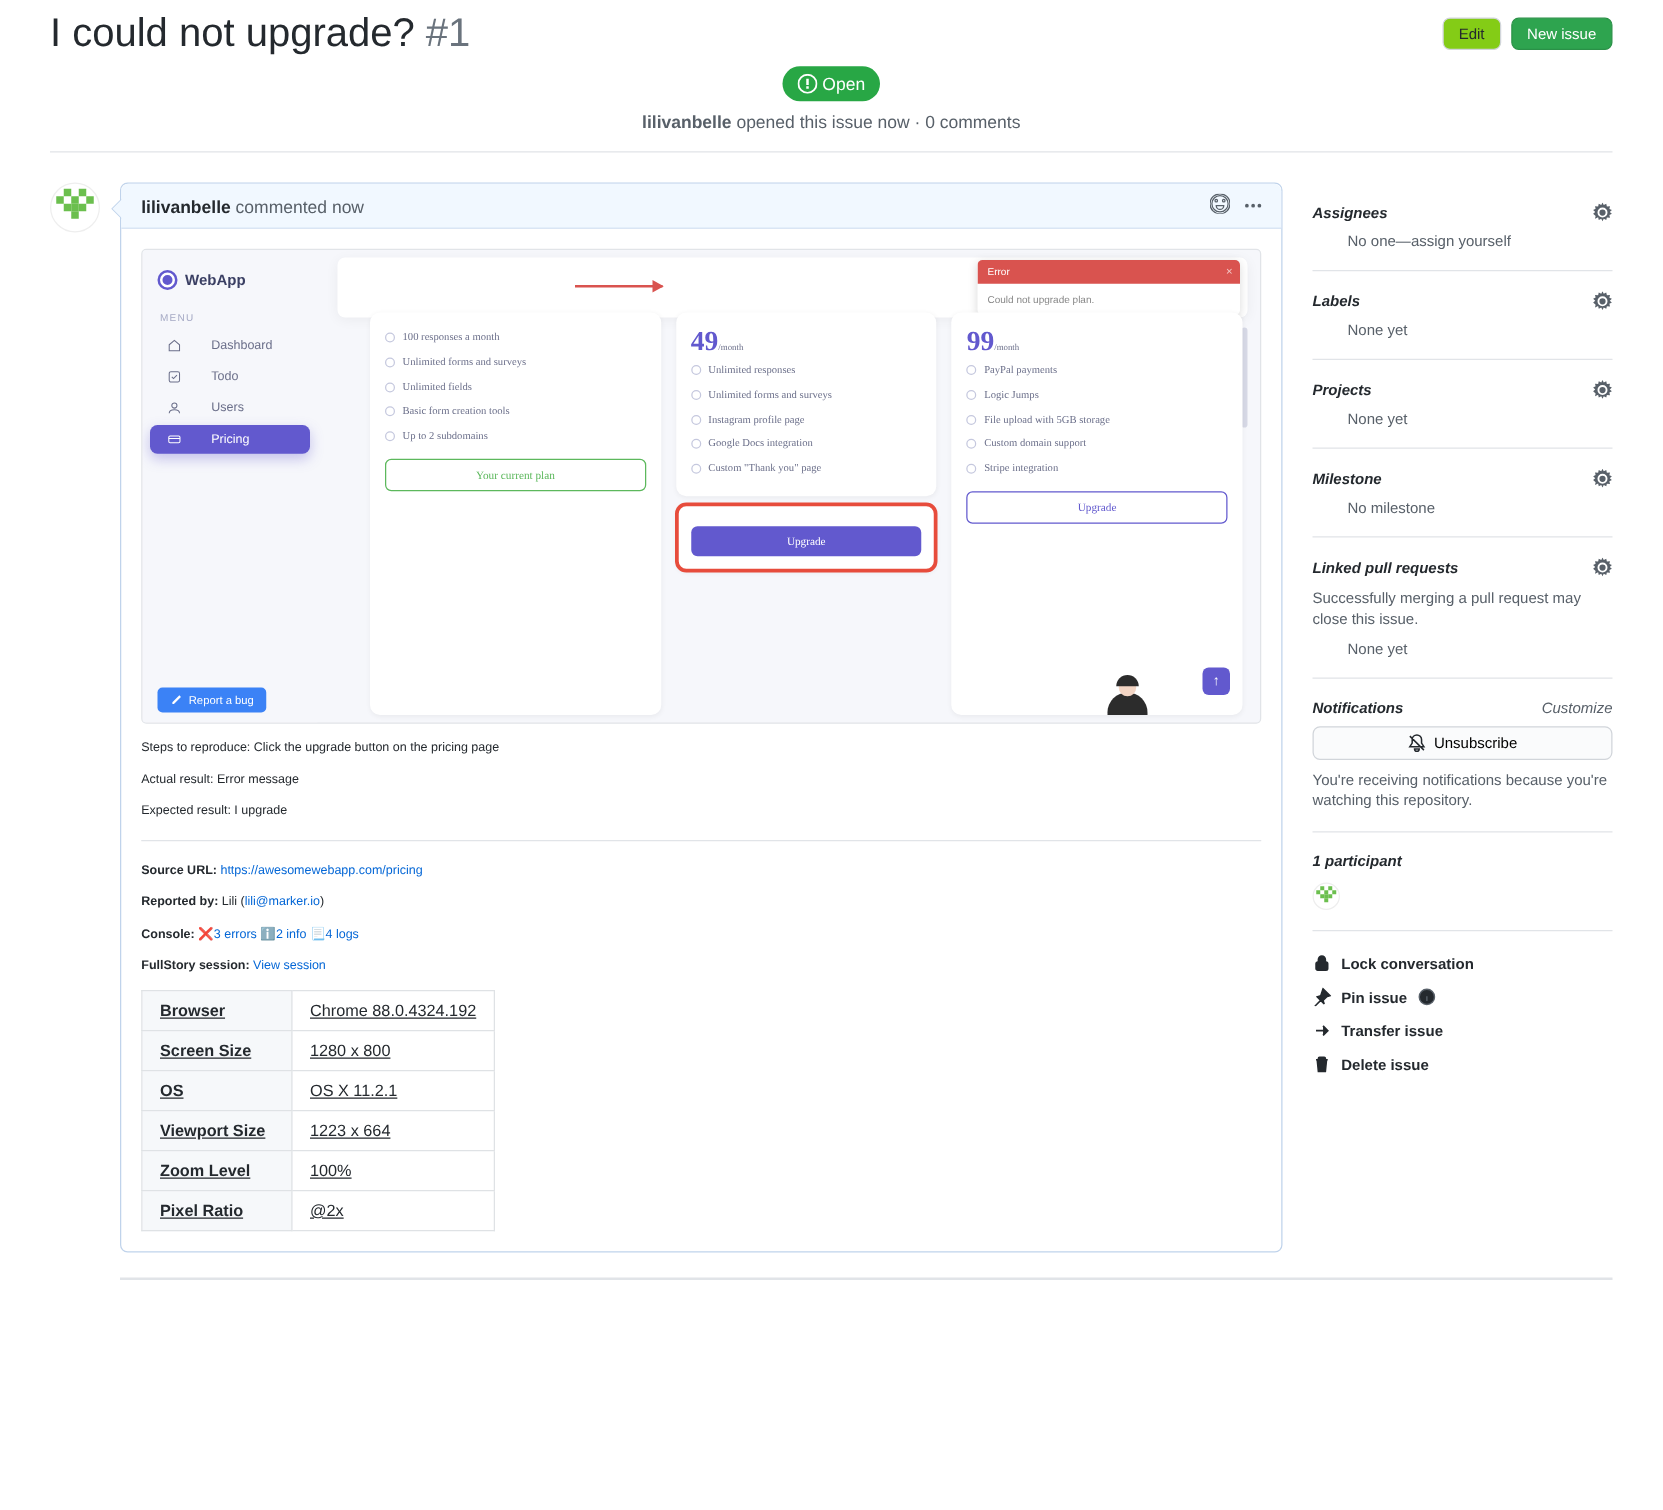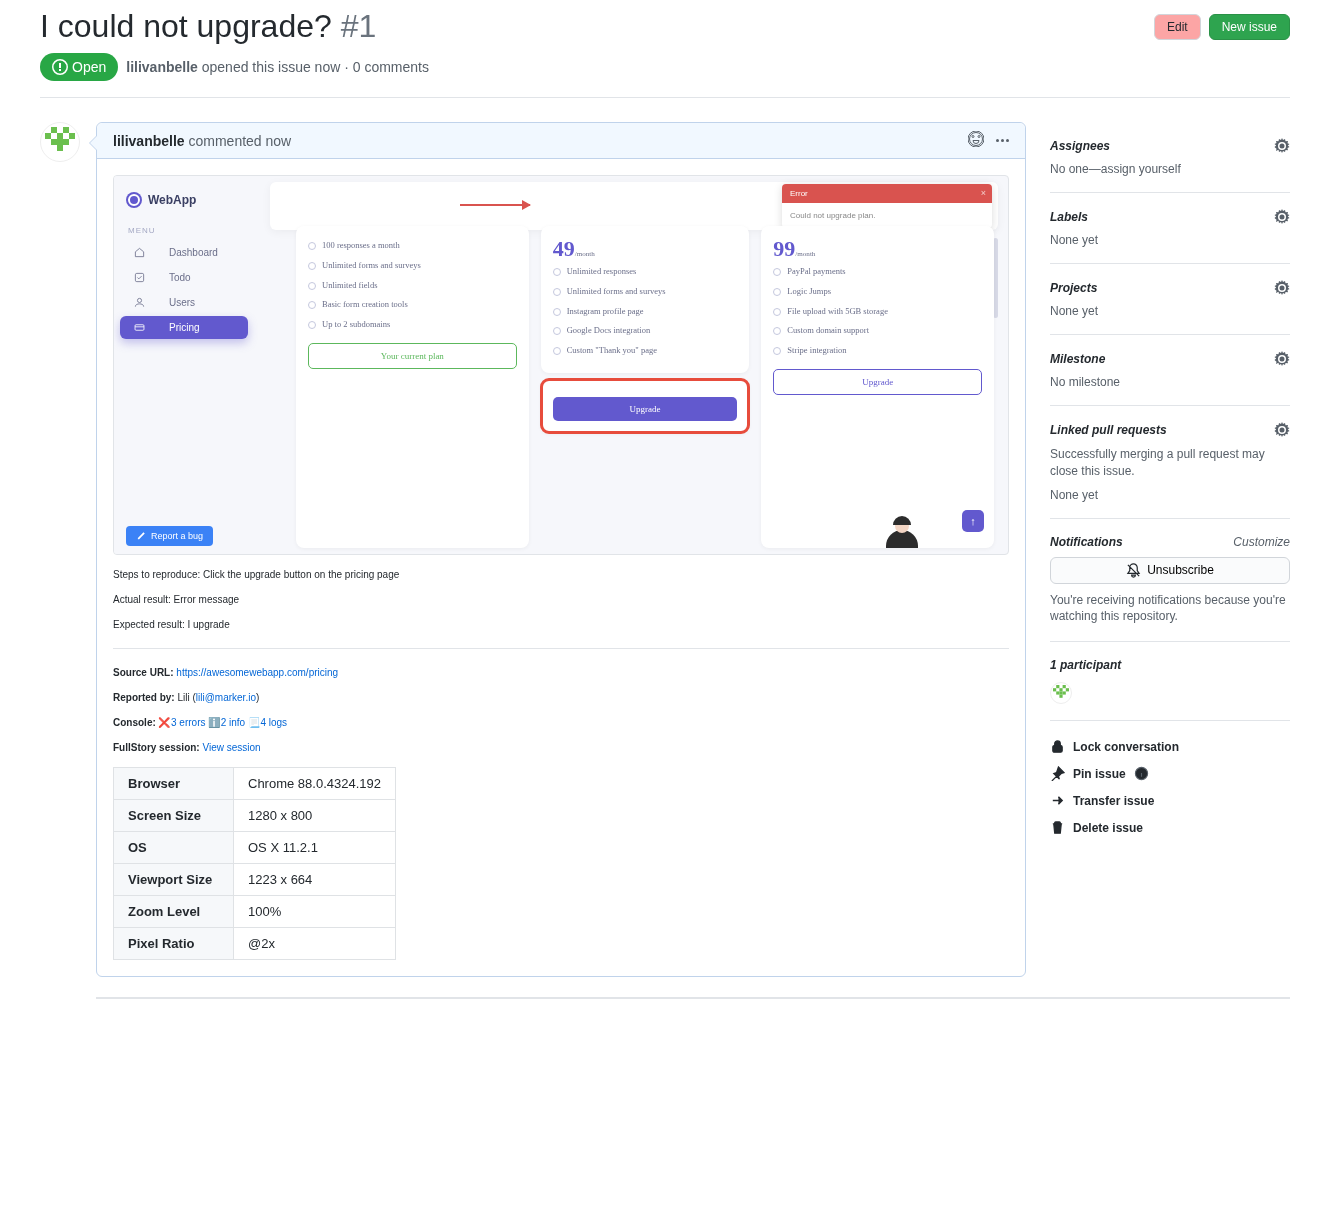"Edit" .btn { background: #fca5a5 -> #84cc16 }
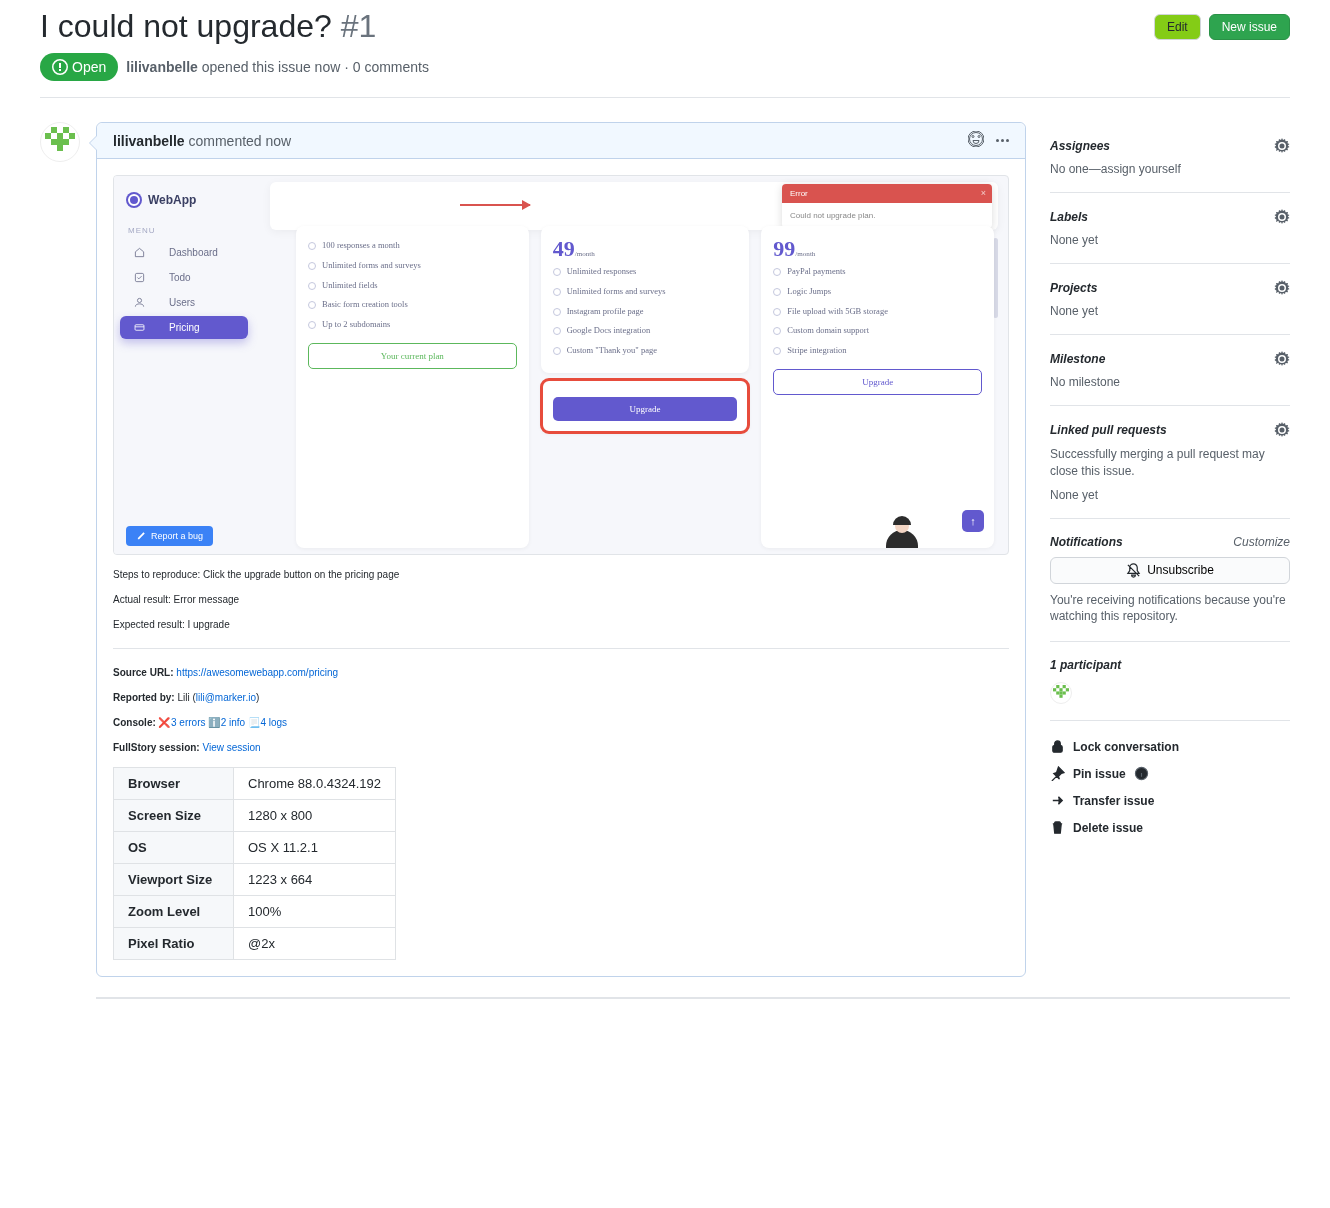"Open" .meta-row { flex-direction: none -> column }
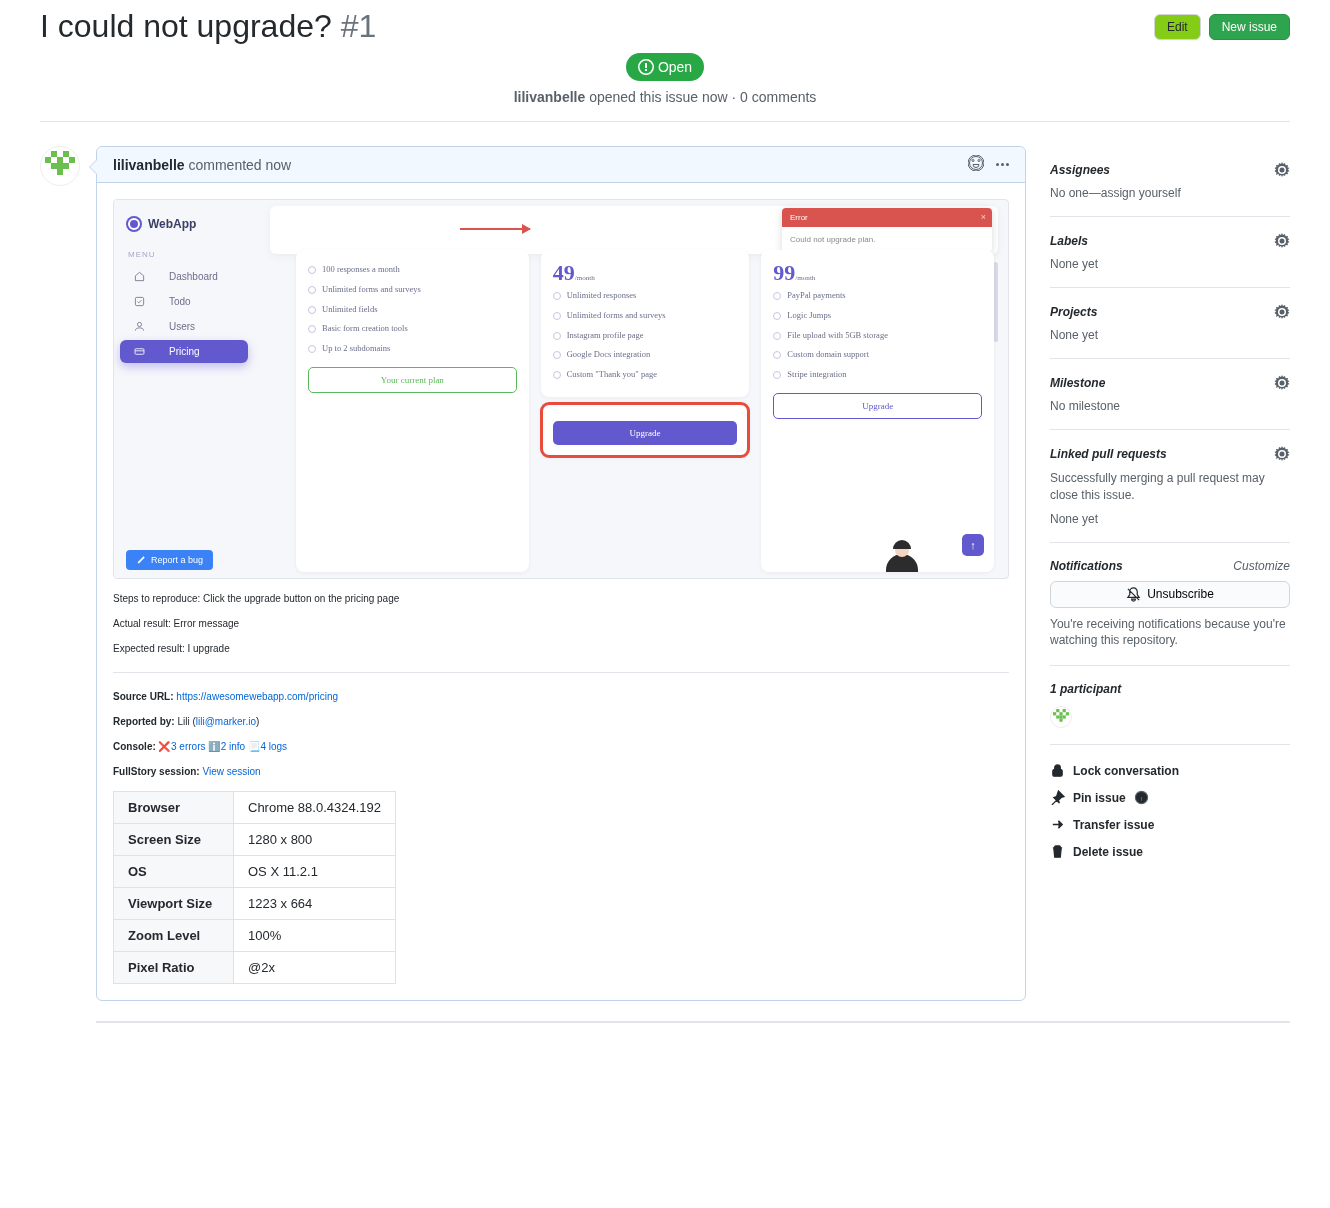"No one—assign yourself" .side-link { margin-left: none -> 28px }
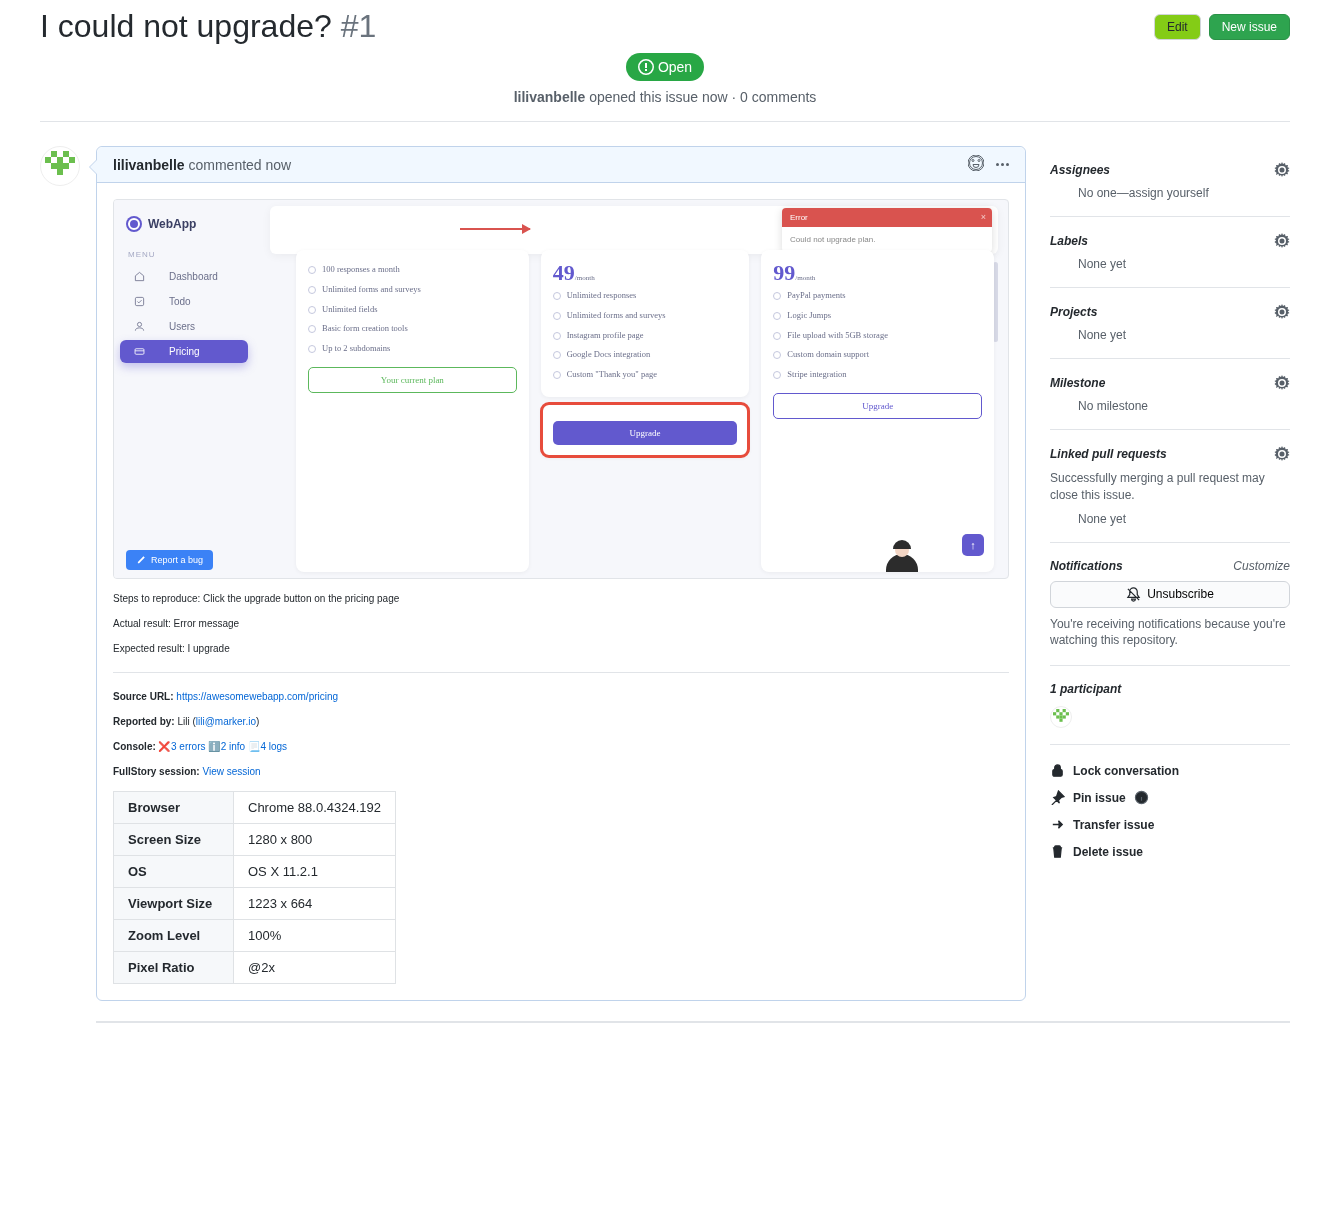"Browser" .info-table { text-decoration: none -> underline }
